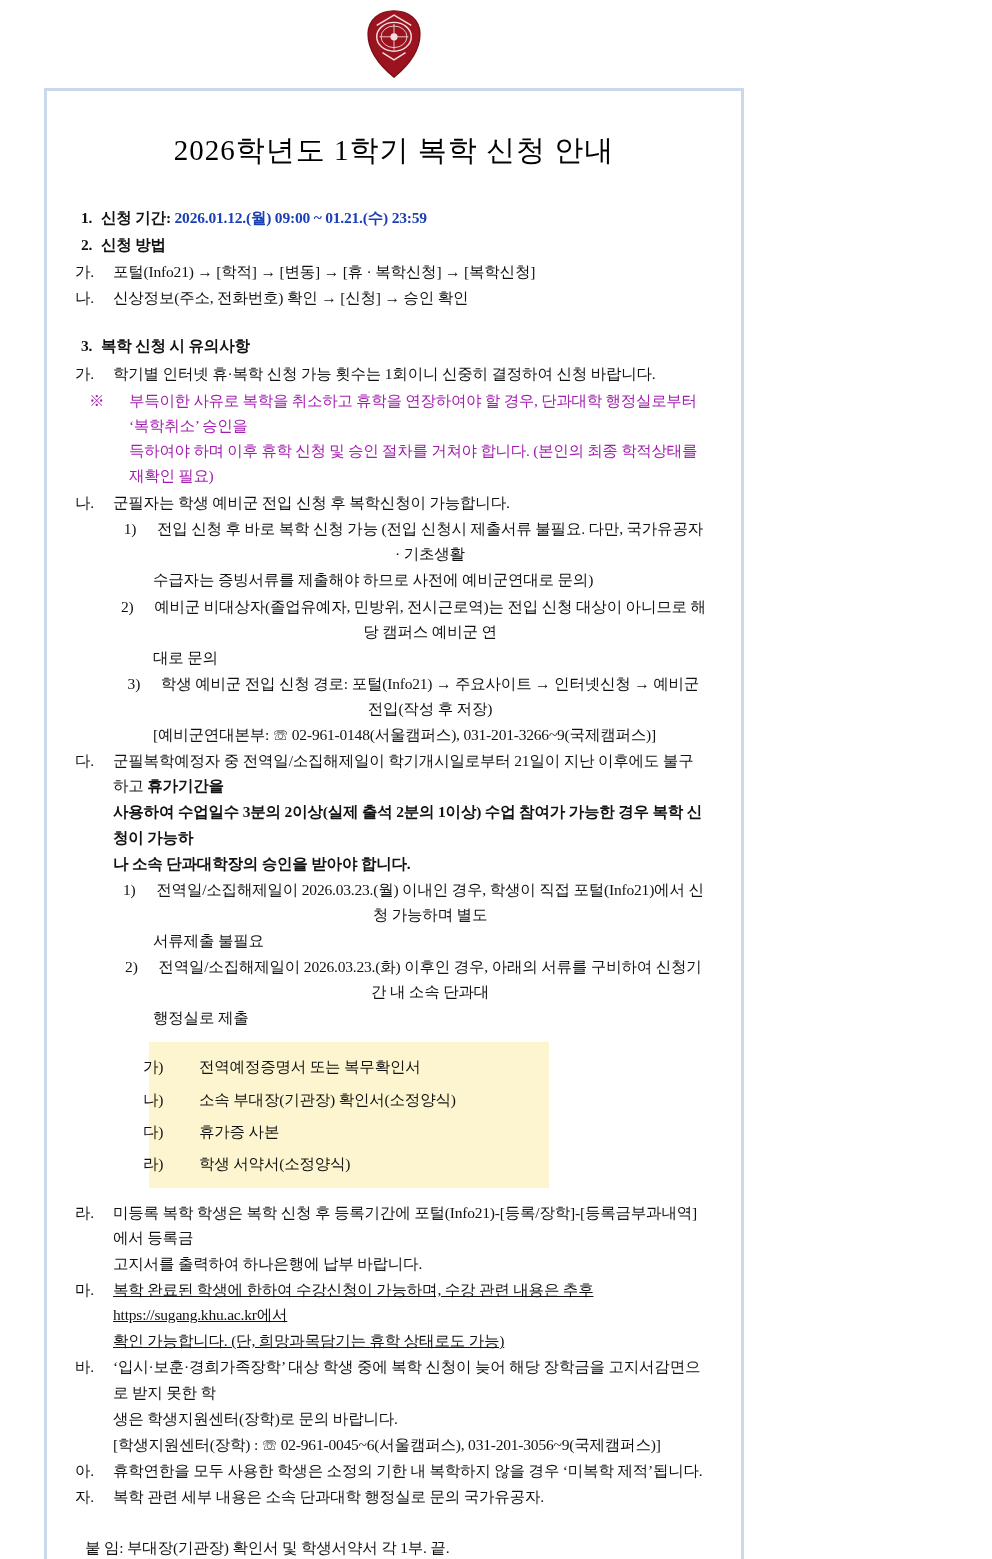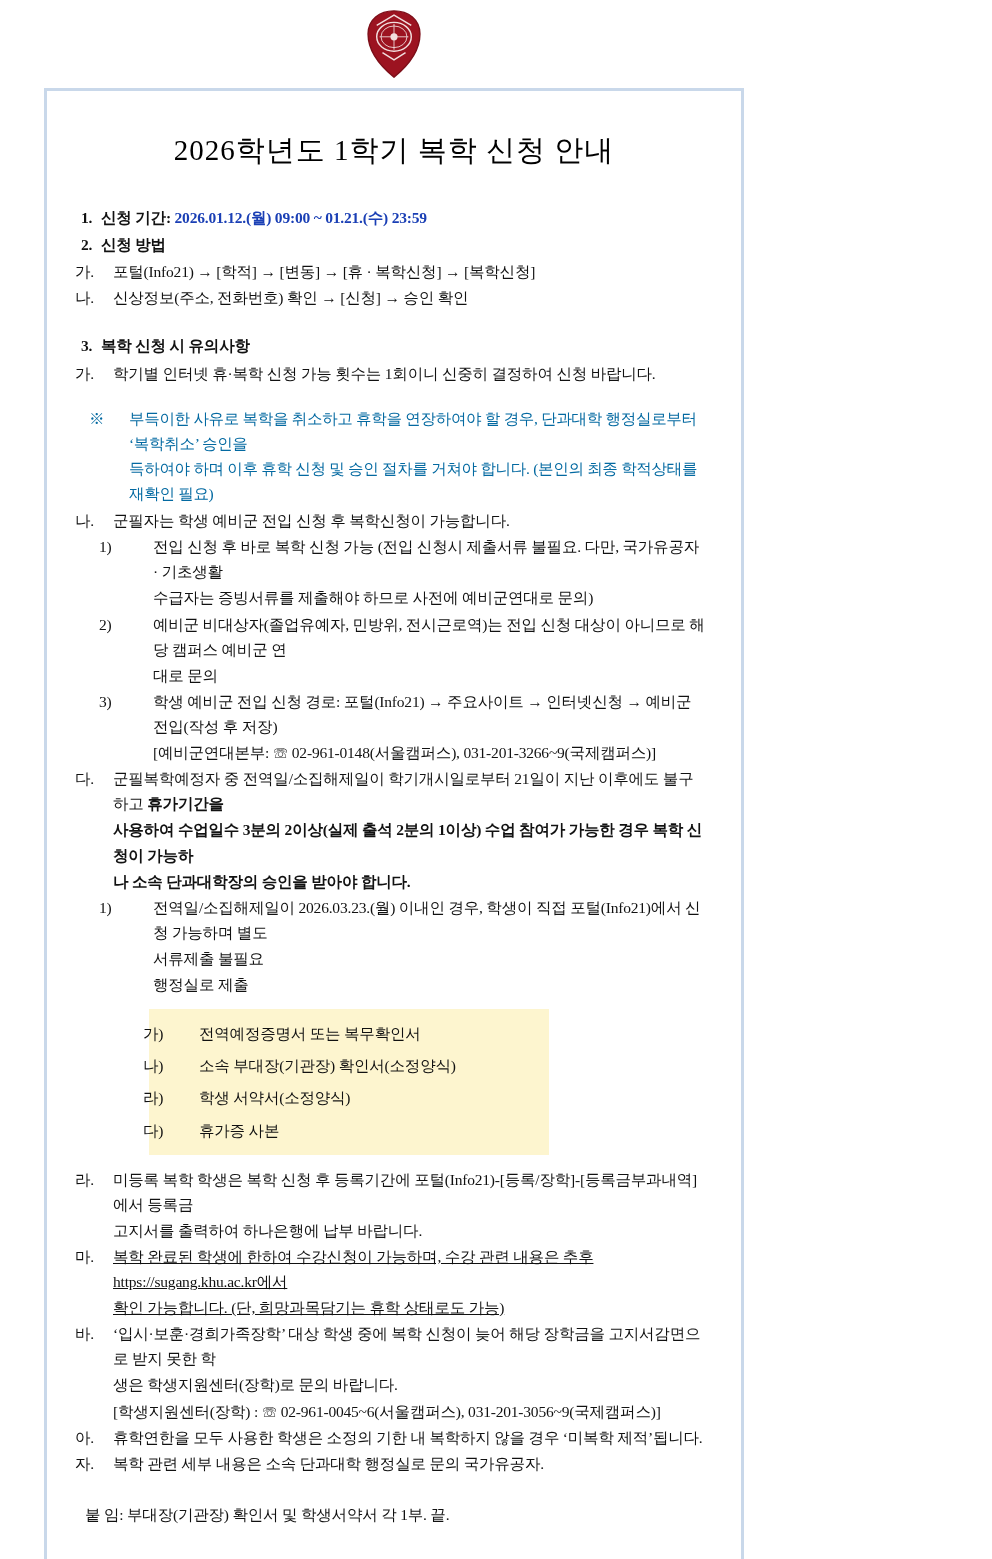"※ 부득이한 사유로 복학을 취소하고" .note { color: #0369a1 -> #a21caf; margin: 20px 0 2px 0 -> 2px 0 2px 0 }
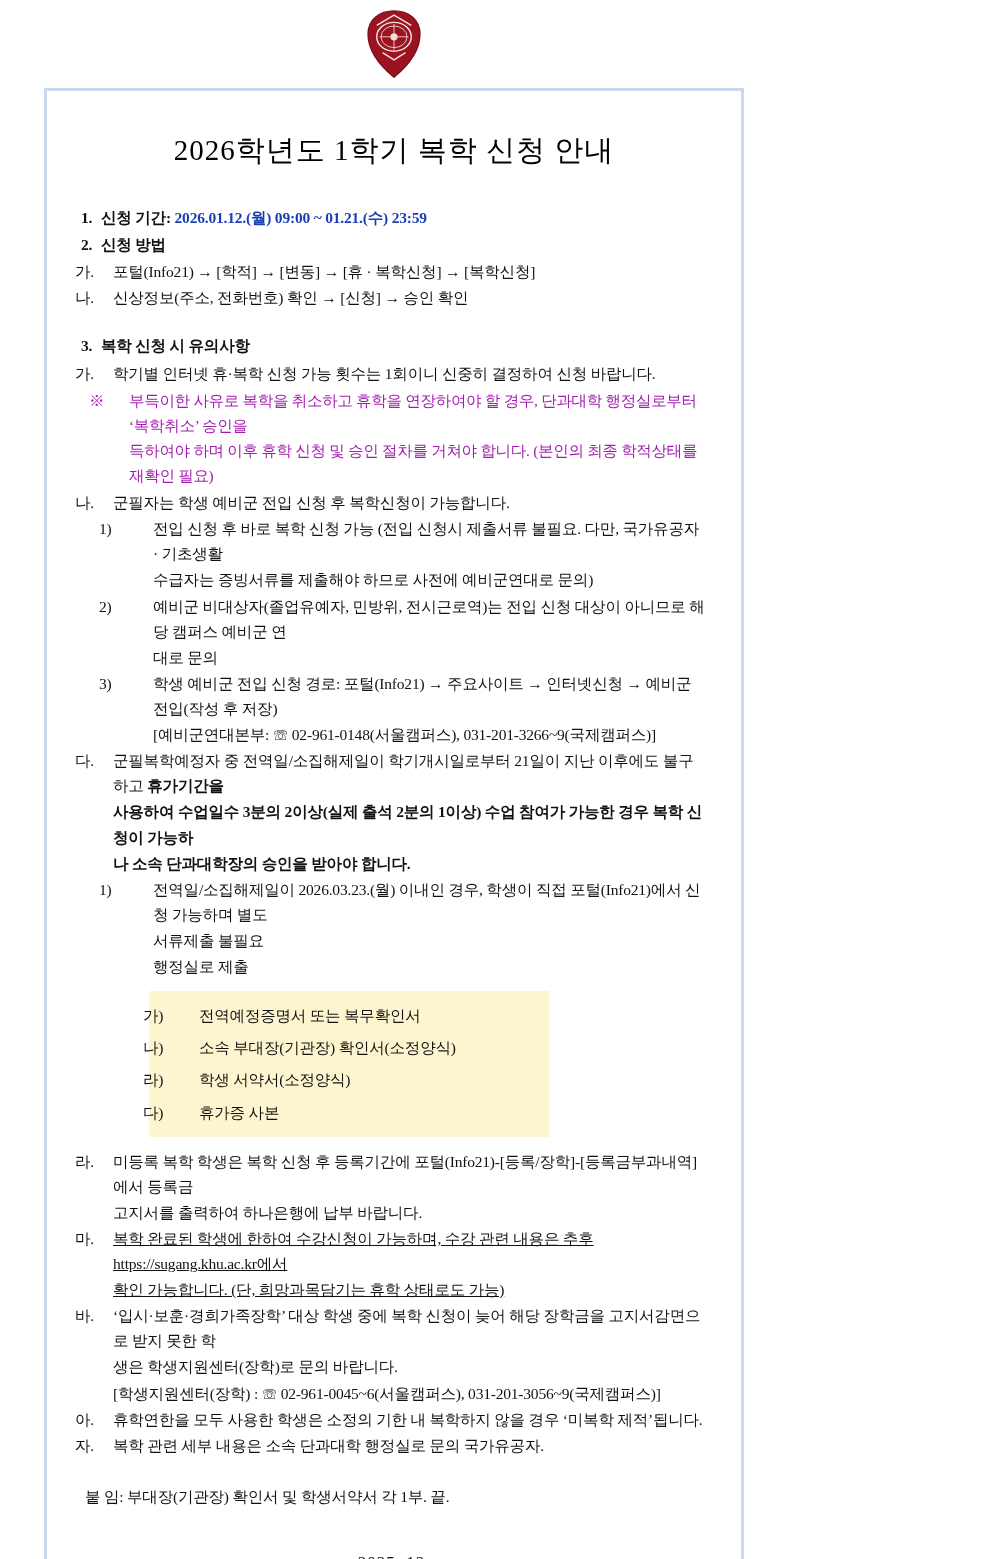"1) 전입 신청 후 바로" .lvl3 { text-align: none -> center }
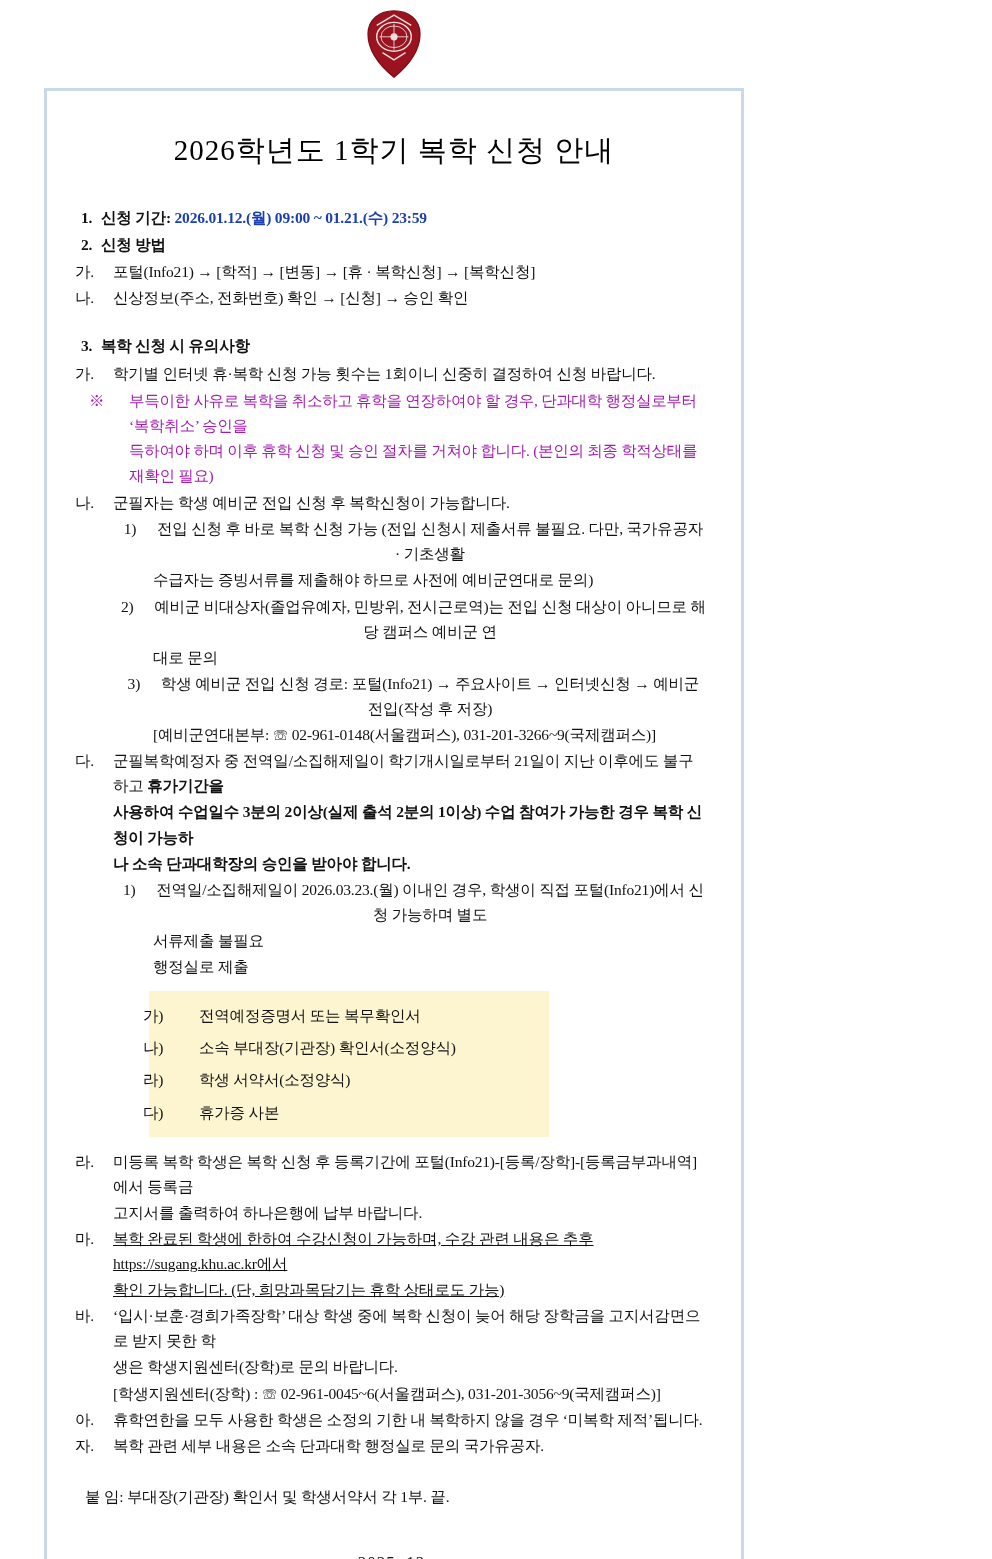"2) 전역일/소집해제일이 2026.03.23.(화) 이후인 경우," p.lvl3 { html: none -> <p> <span>2)</span><span>전역일/소집해제일이 2026.03.23.(화) 이후인 경우, 아래의 서류를 구비하여 신청기간 내 소속 단과대</span> </p> }
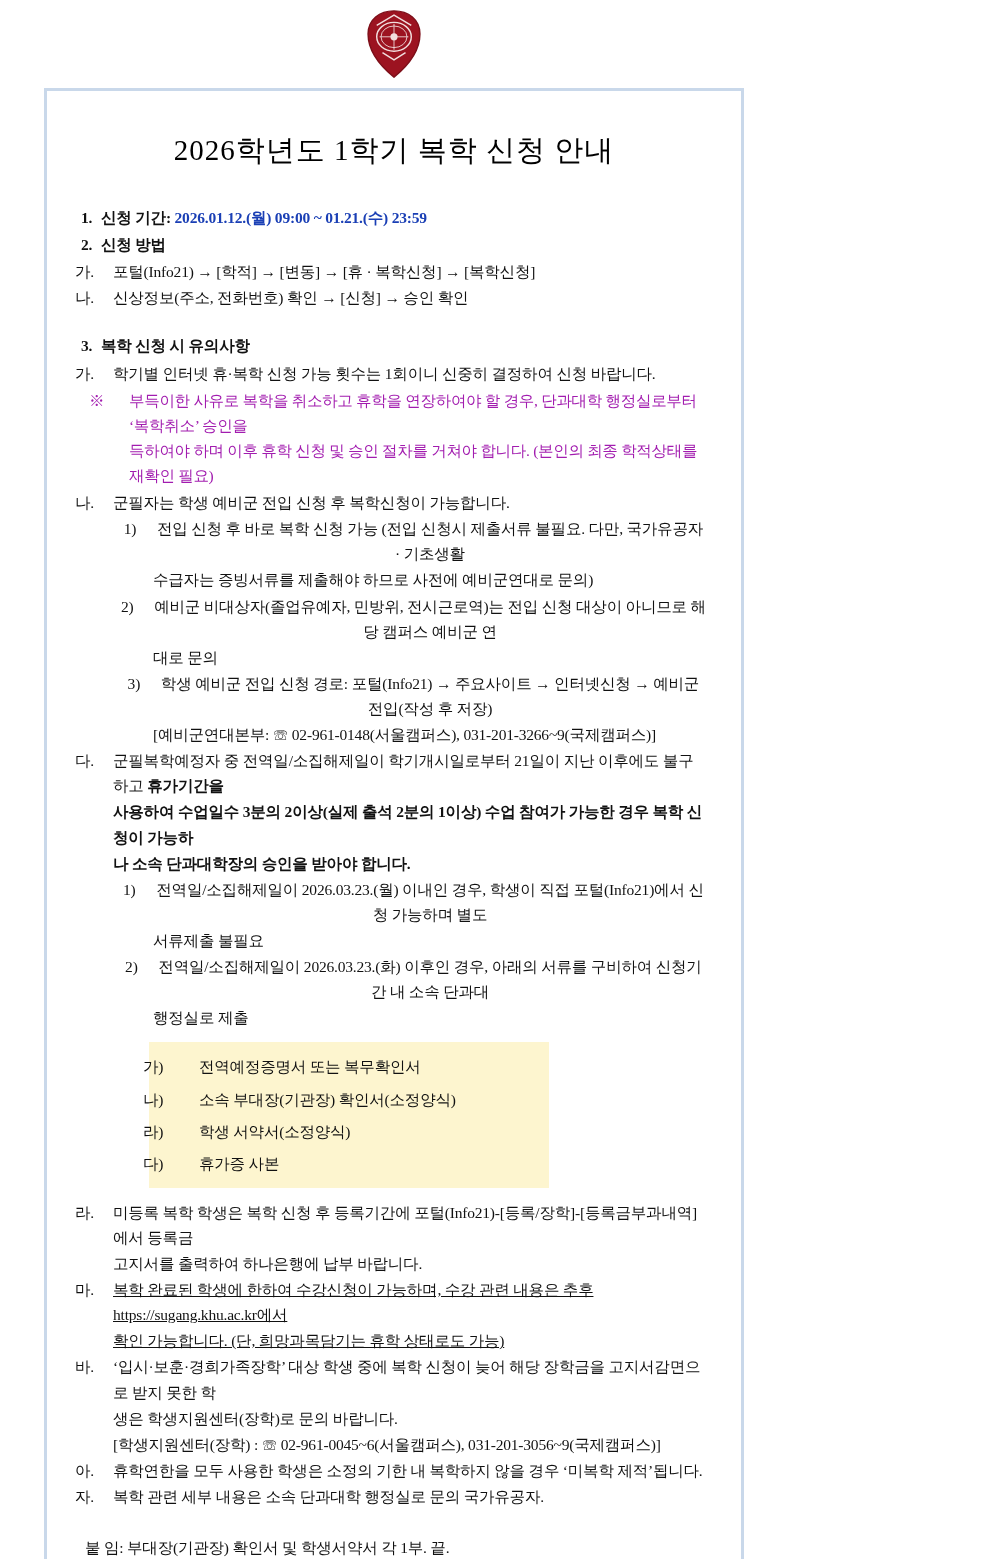"라) 학생 서약서(소정양식)" p { order: before "다) 휴가증 사본" -> after "다) 휴가증 사본" }
